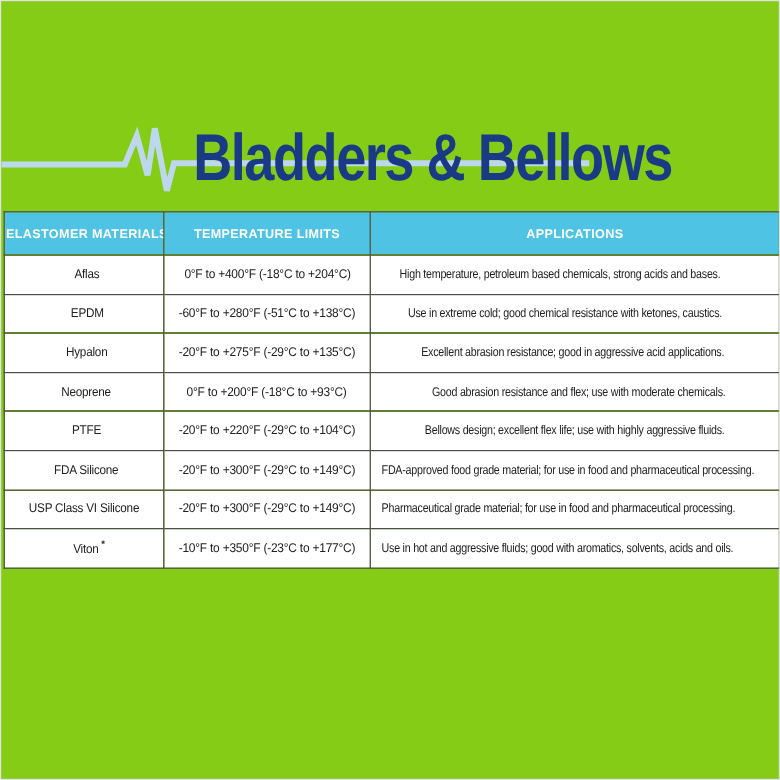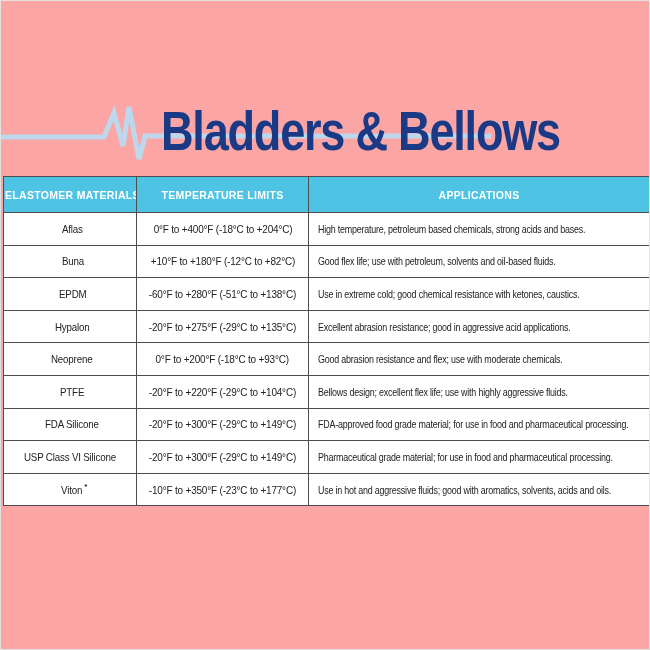"Bladders & Bellows" #page { background: #fca5a5 -> #84cc16 }
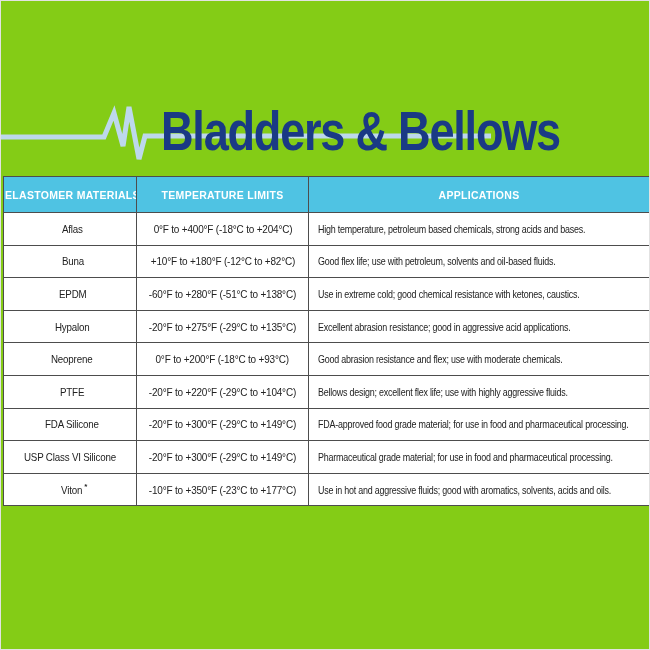"High temperature, petroleum based" td.c-app { text-align: left -> right }
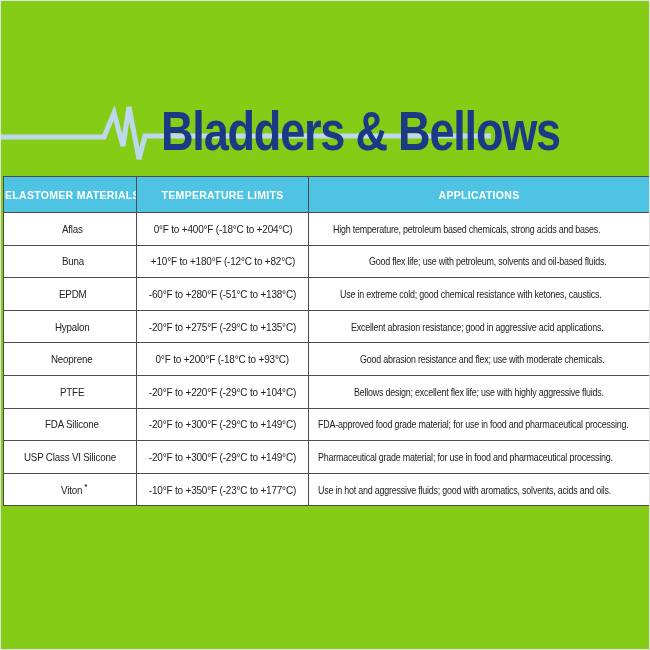"Buna" tr { html: <tr> <td><span>Buna</span></td> <td><span>+10°F to +180°F (-12°C to +82°C)</span></td> <td><span>Good flex life; use with petroleum, solvents and oil-based fluids.</span></td> </tr> -> none }
